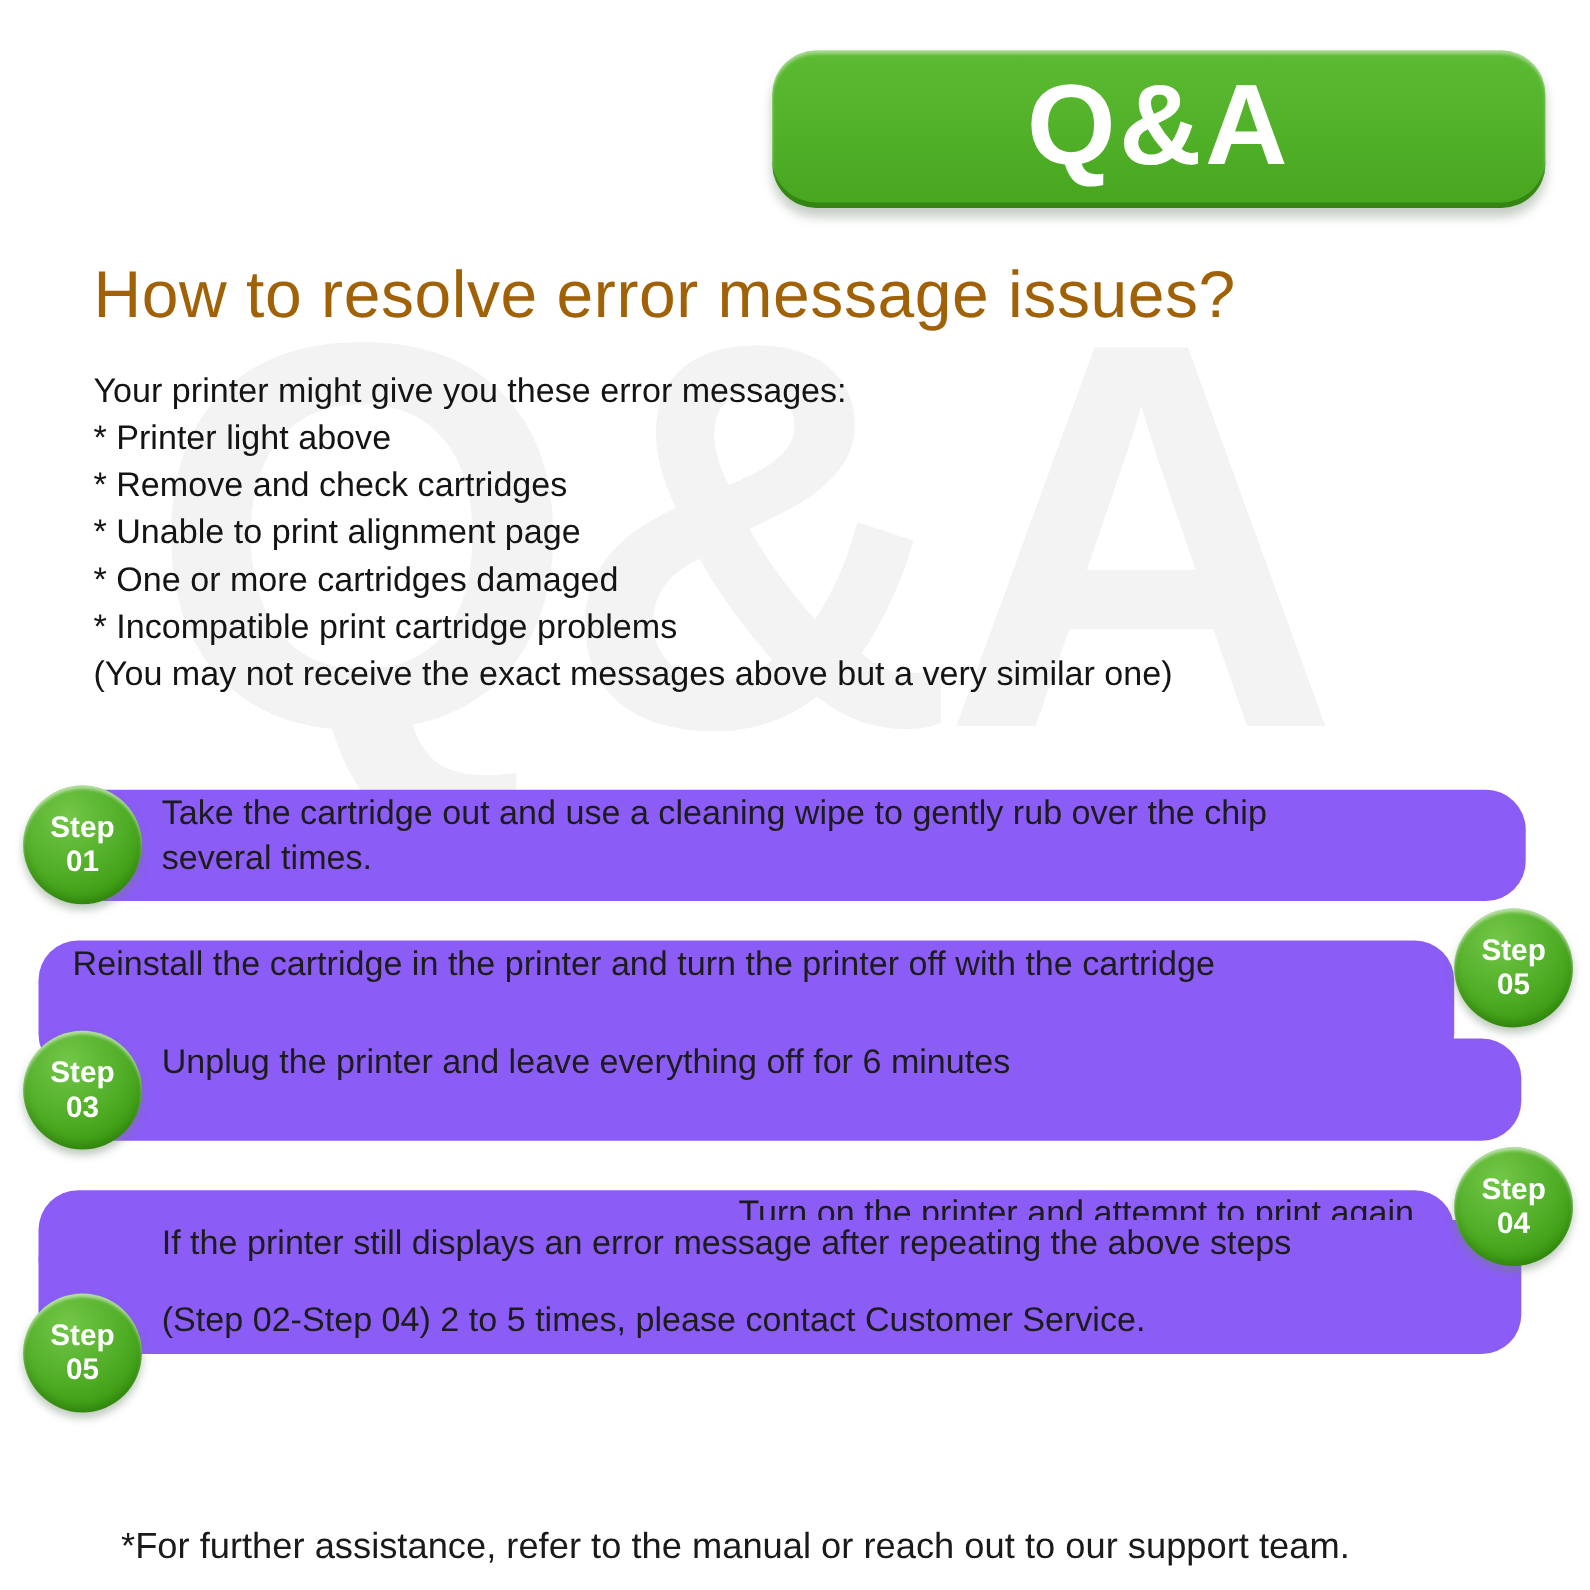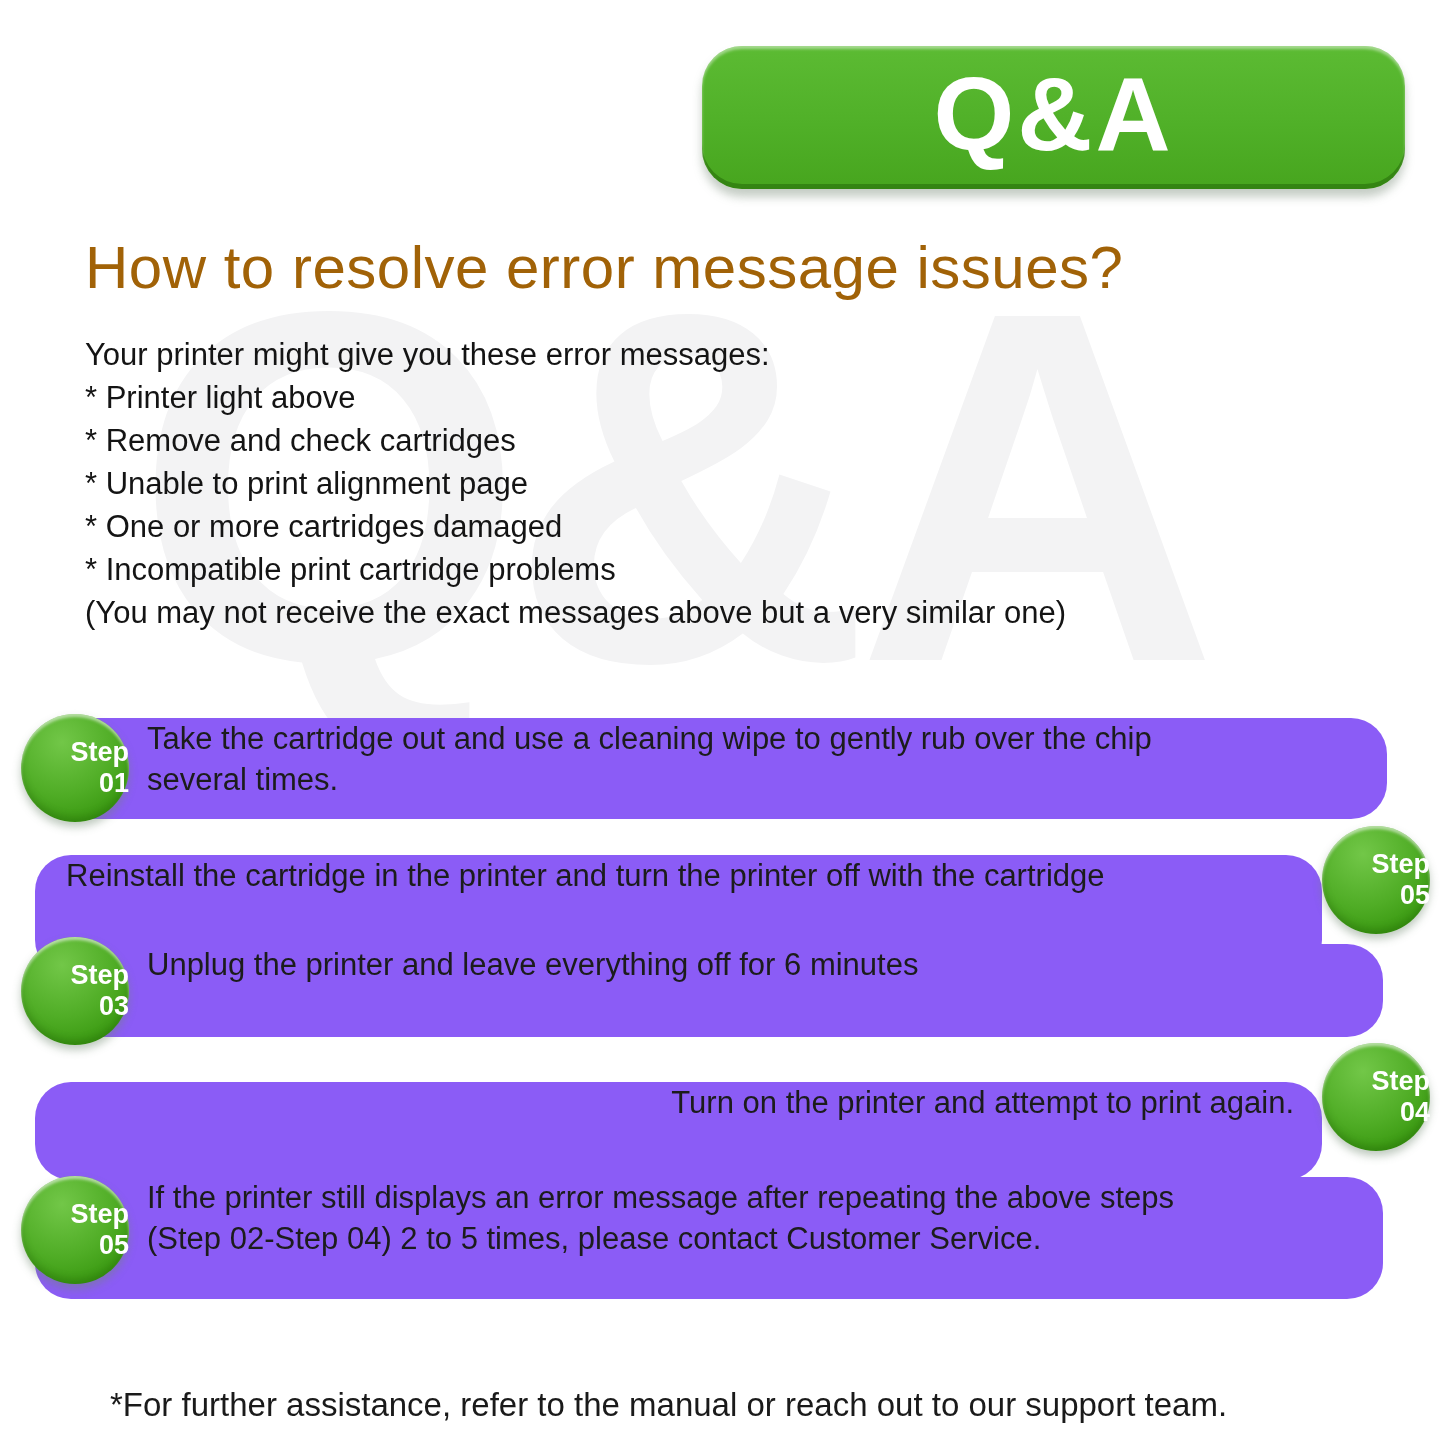"Step" .step-badge { align-items: flex-end -> center }
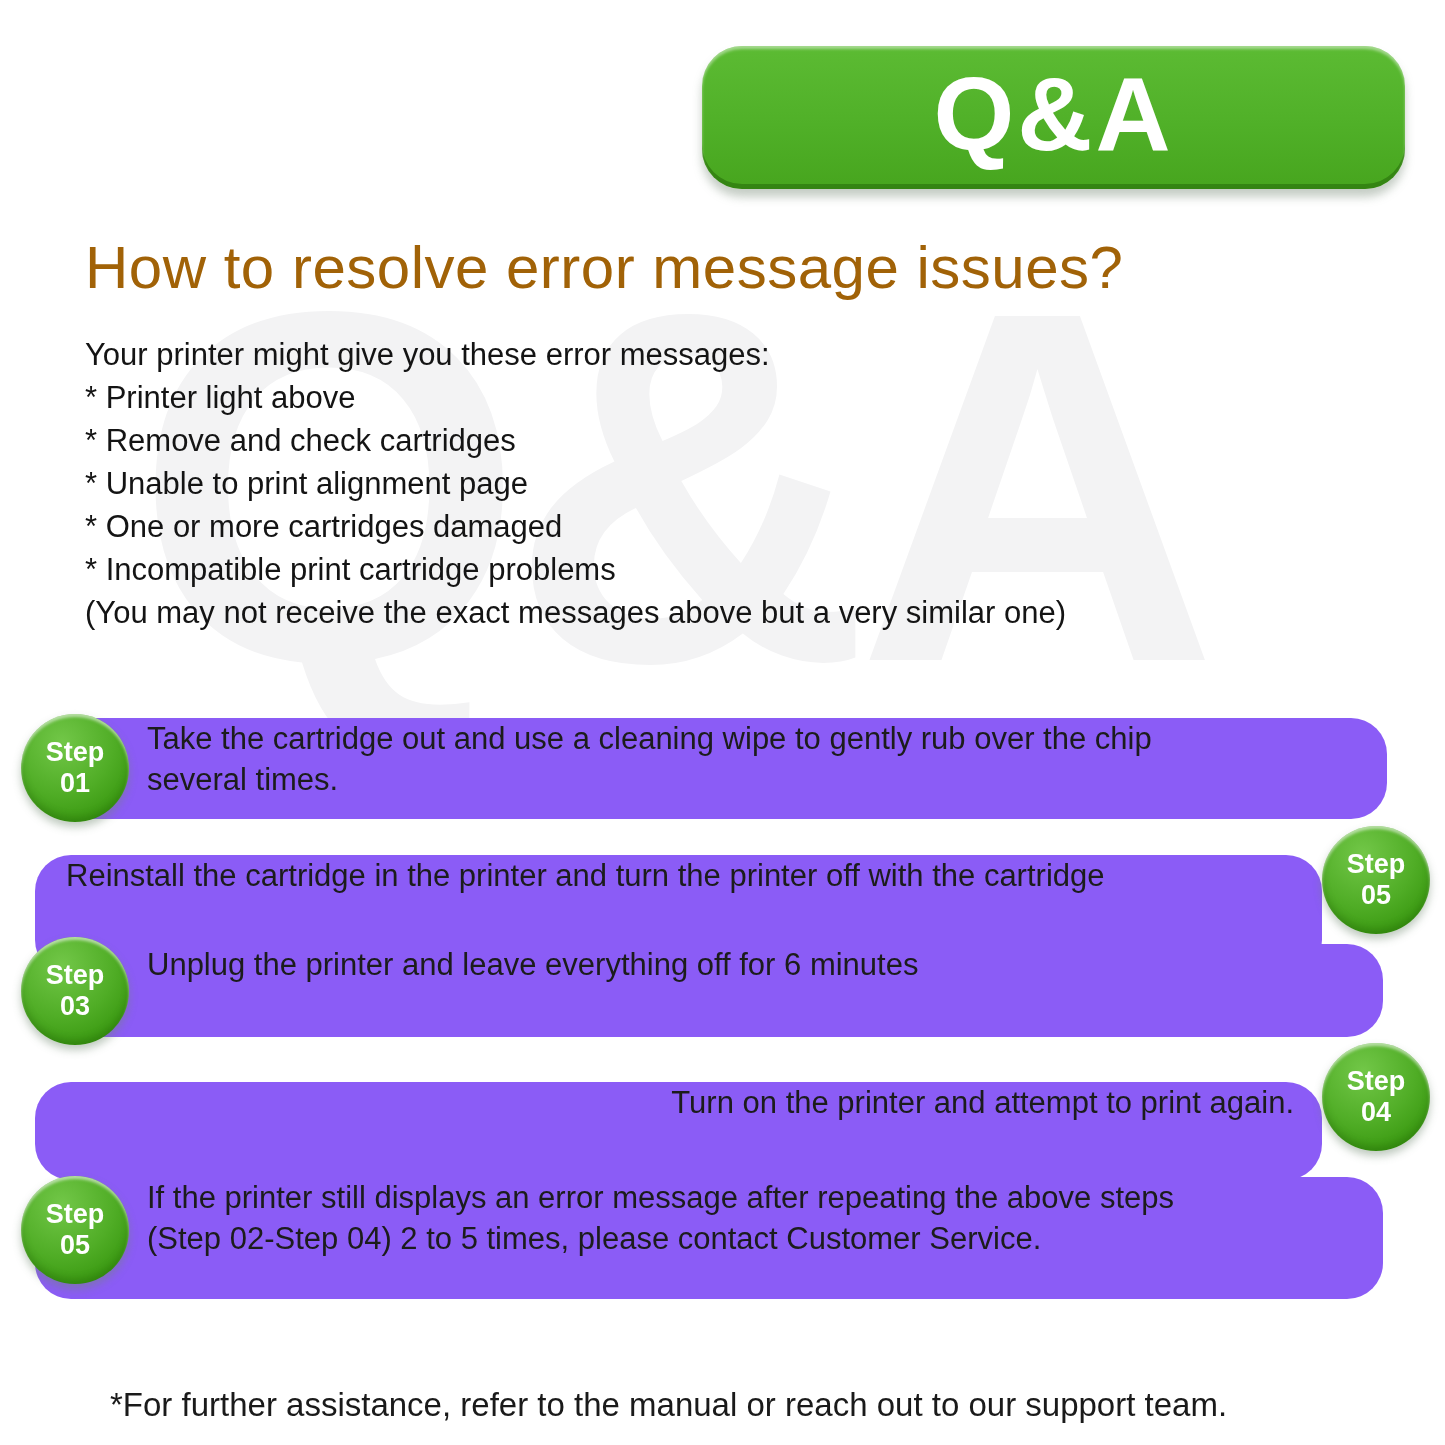"If the printer still displays" .row-5 { gap: none -> 29px; top: 1177px -> 1109px }
